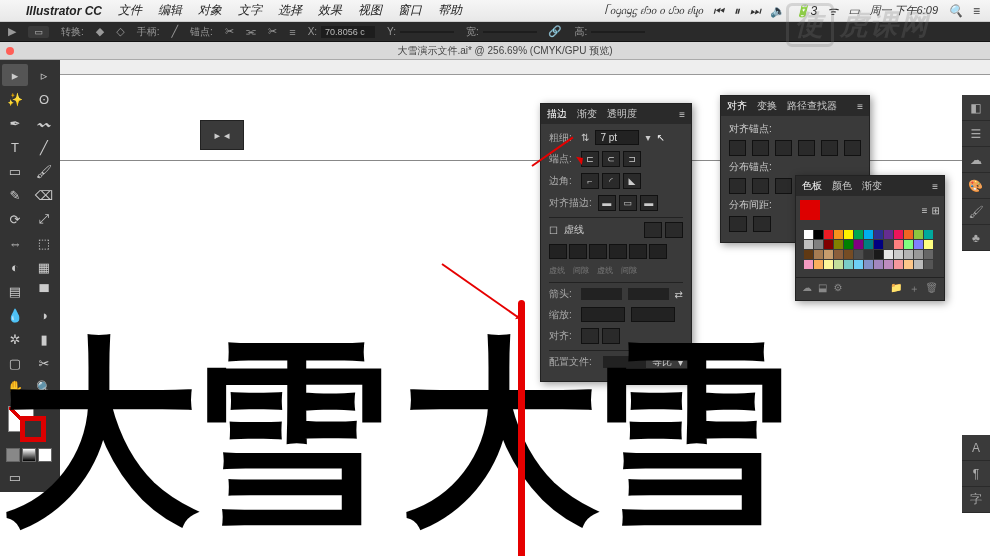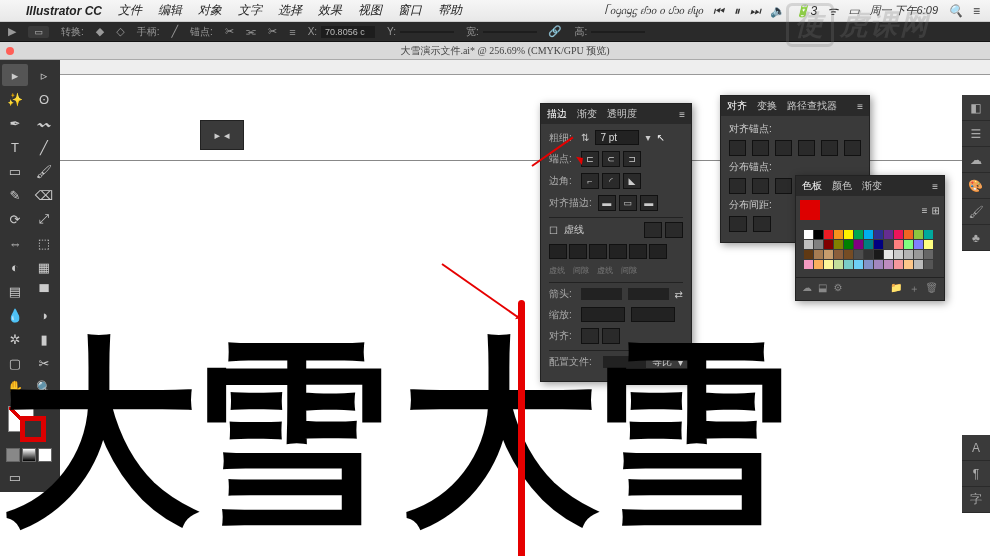"大雪演示文件.ai* @ 256.69% (CMYK/GPU 预览)" .doc-tab .title { font-family: Liberation Serif, serif -> none }
